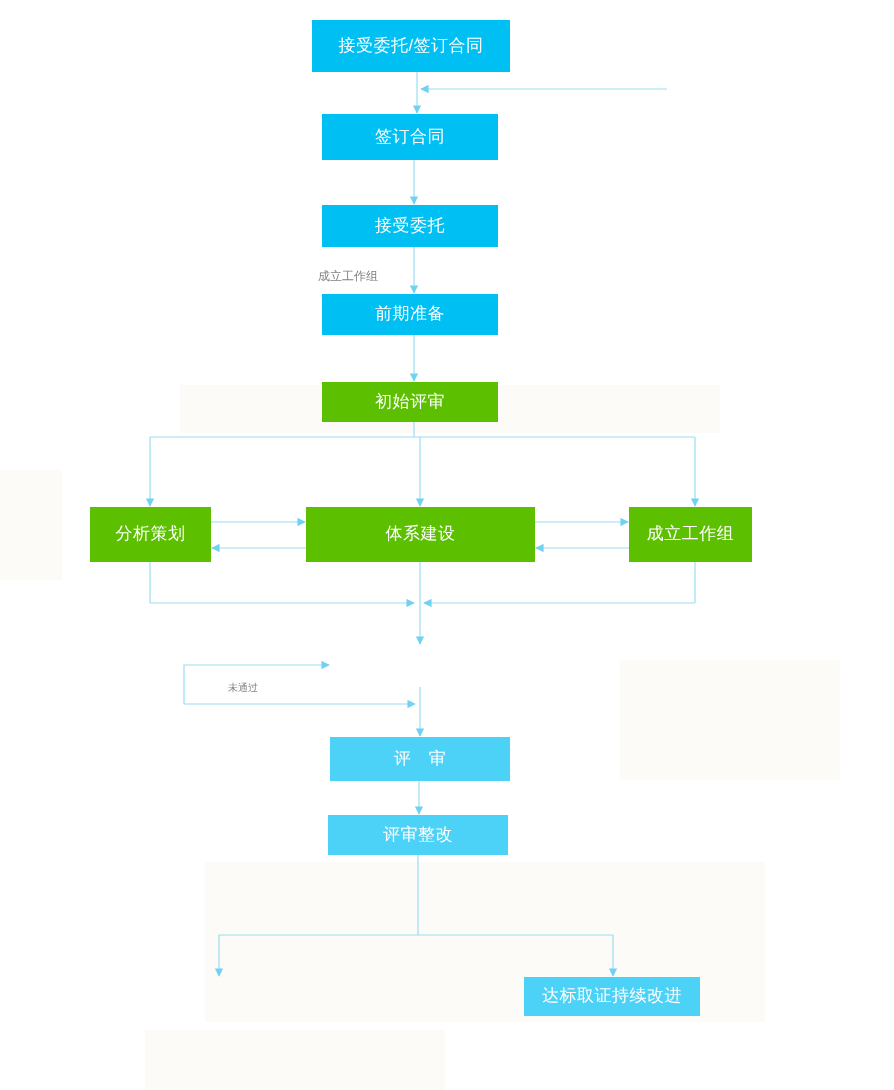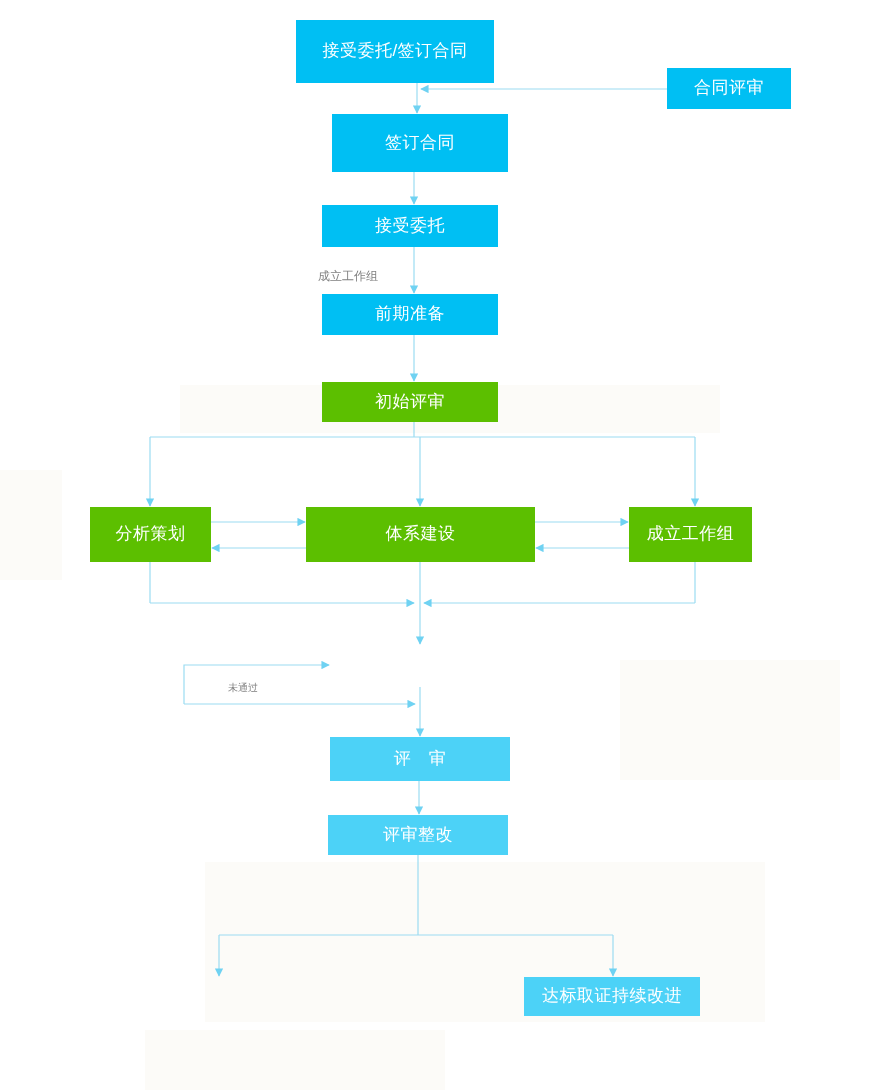"接受委托/签订合同" div.node { height: 63px -> 52px; left: 296px -> 312px }
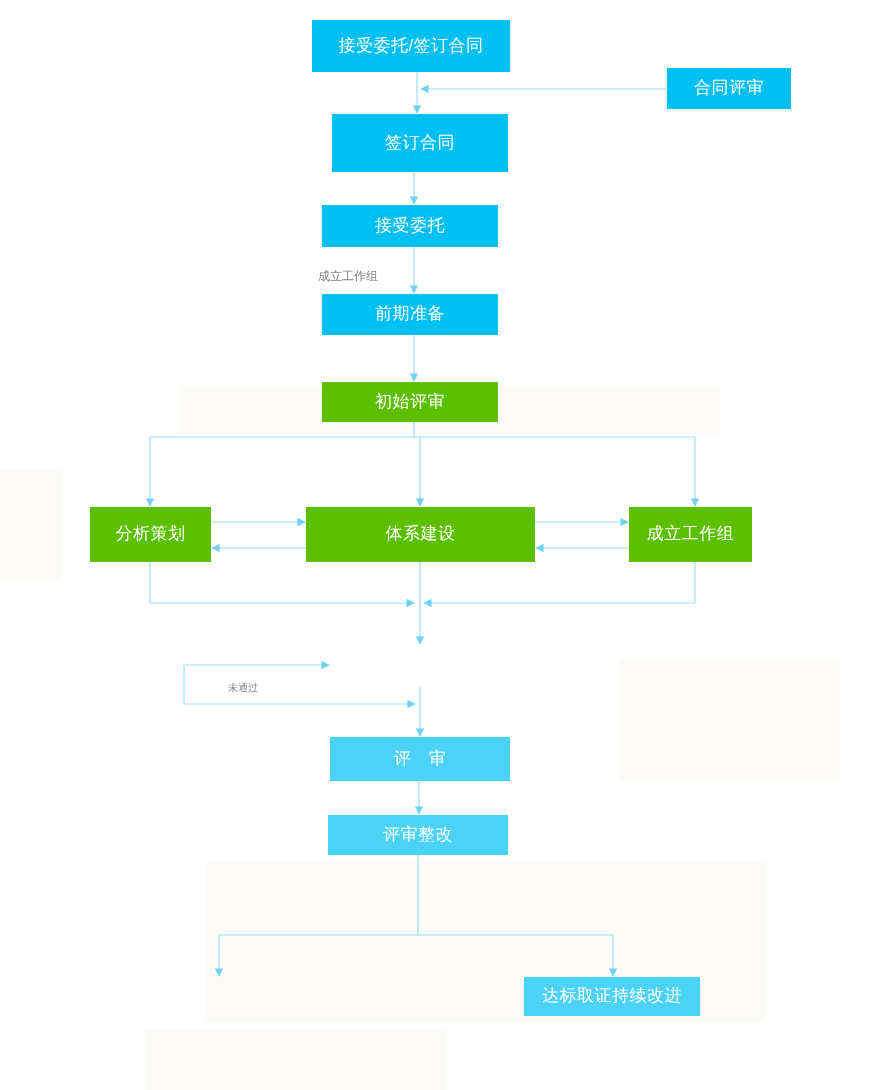"合同评审" div.node { html: <div>合同评审</div> -> none }
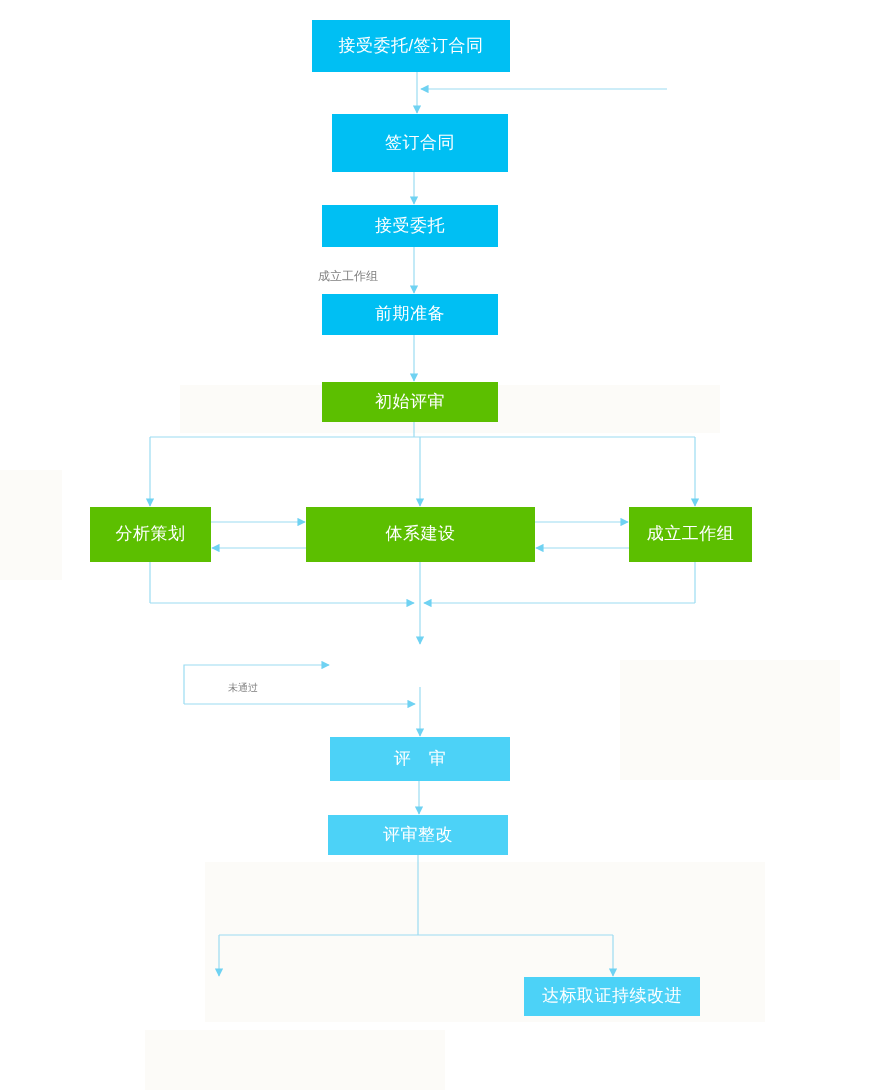"签订合同" div.node { height: 58px -> 46px; left: 332px -> 322px }
